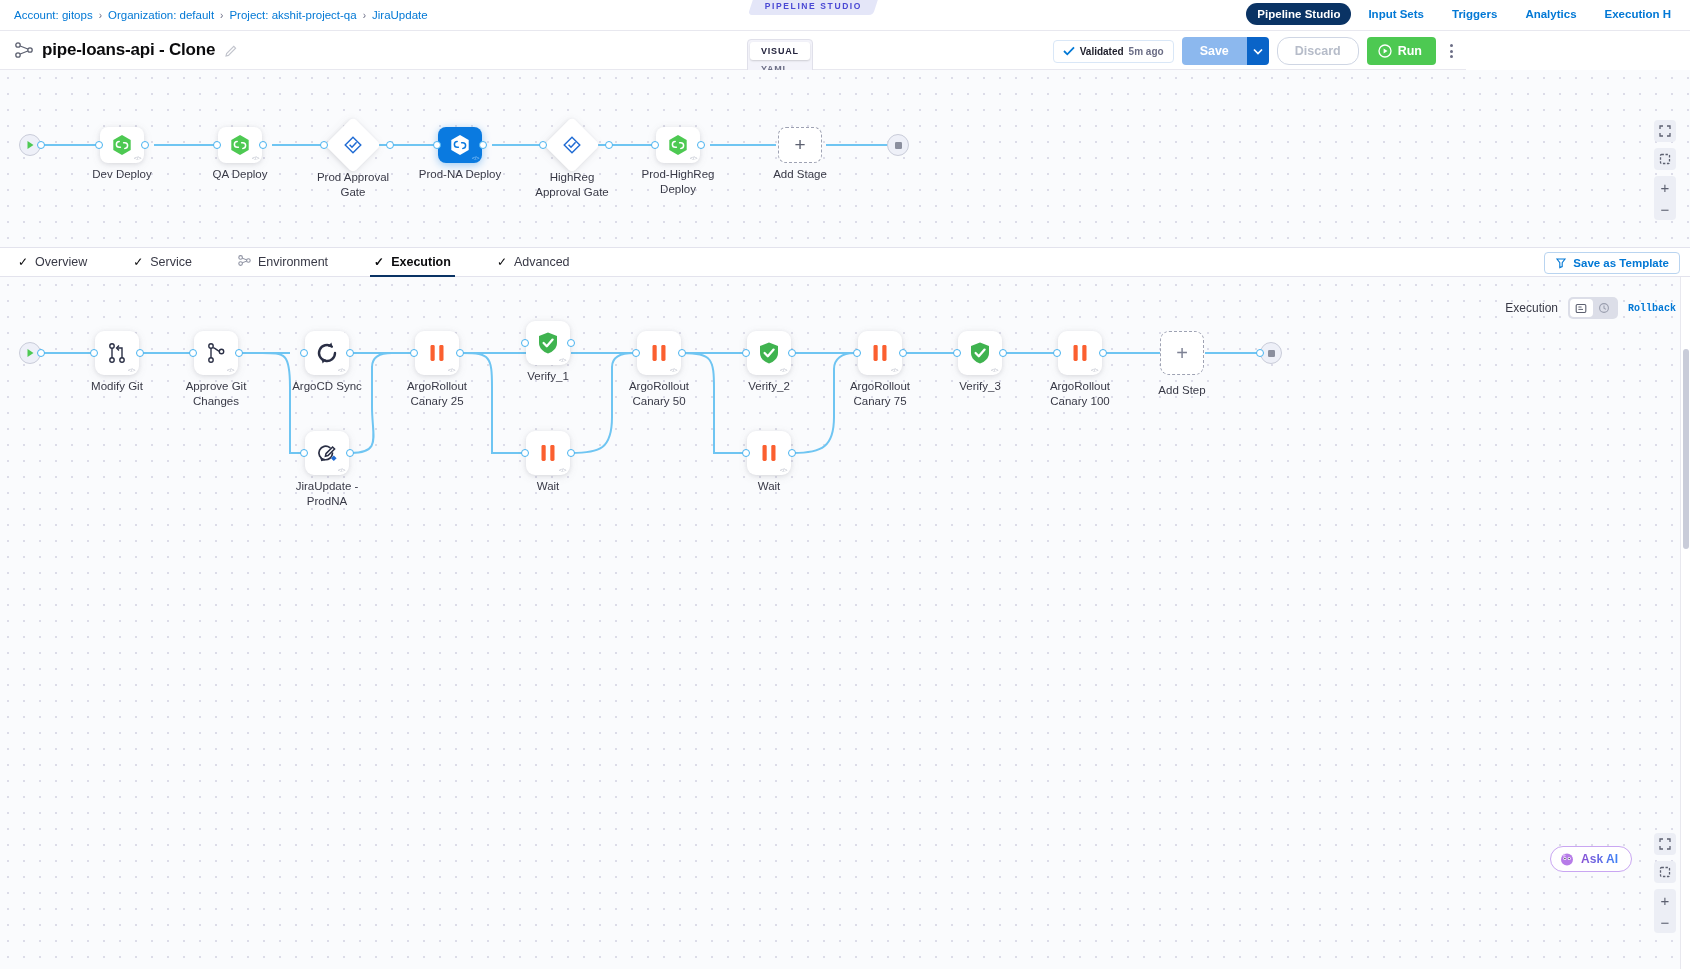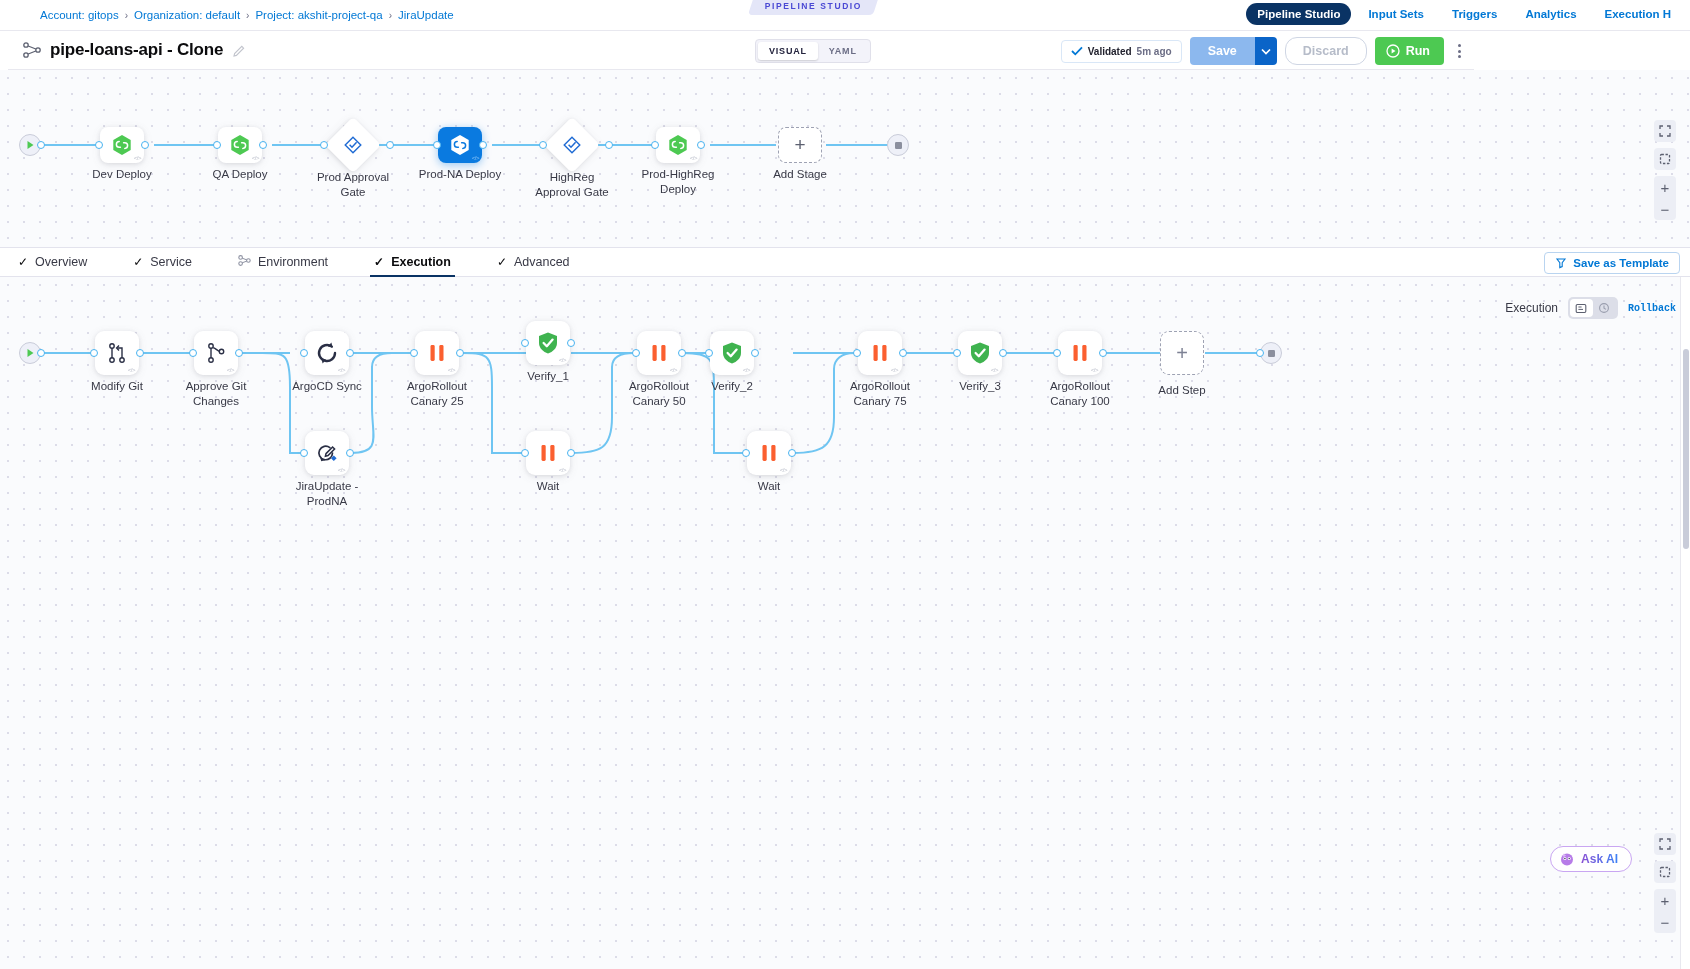"Account: gitops" .crumbs { margin-left: 32px -> none; padding-left: 8px -> 14px }
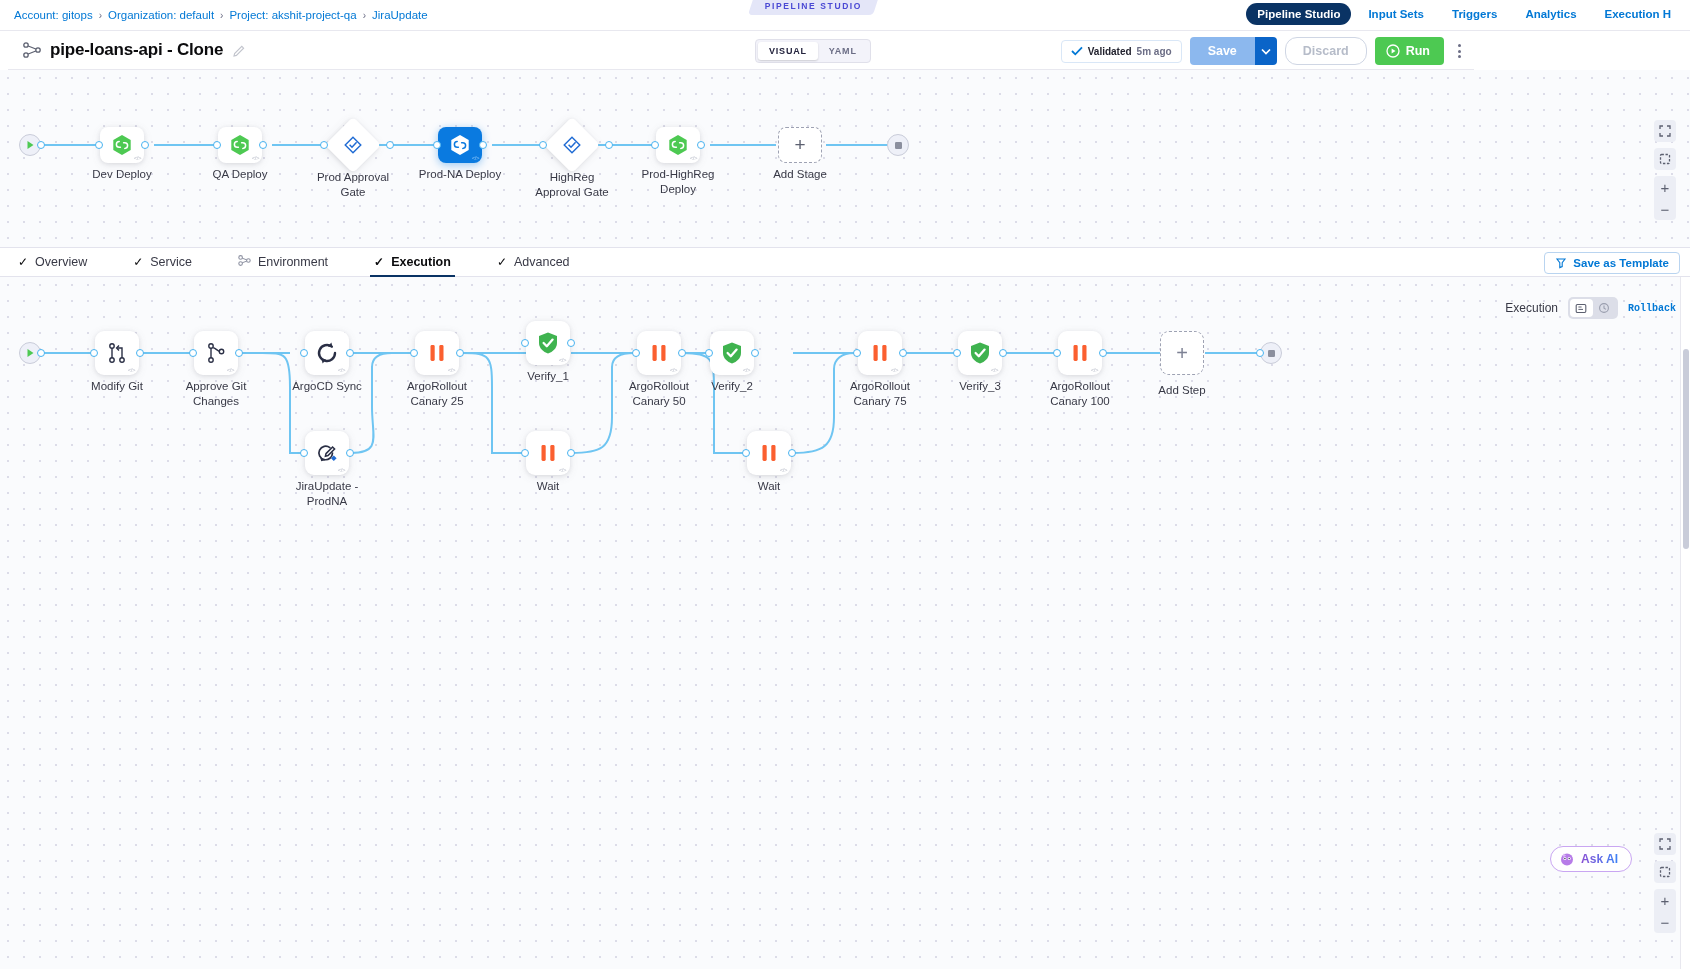"pipe-loans-api - Clone" .header { margin-left: 8px -> none }
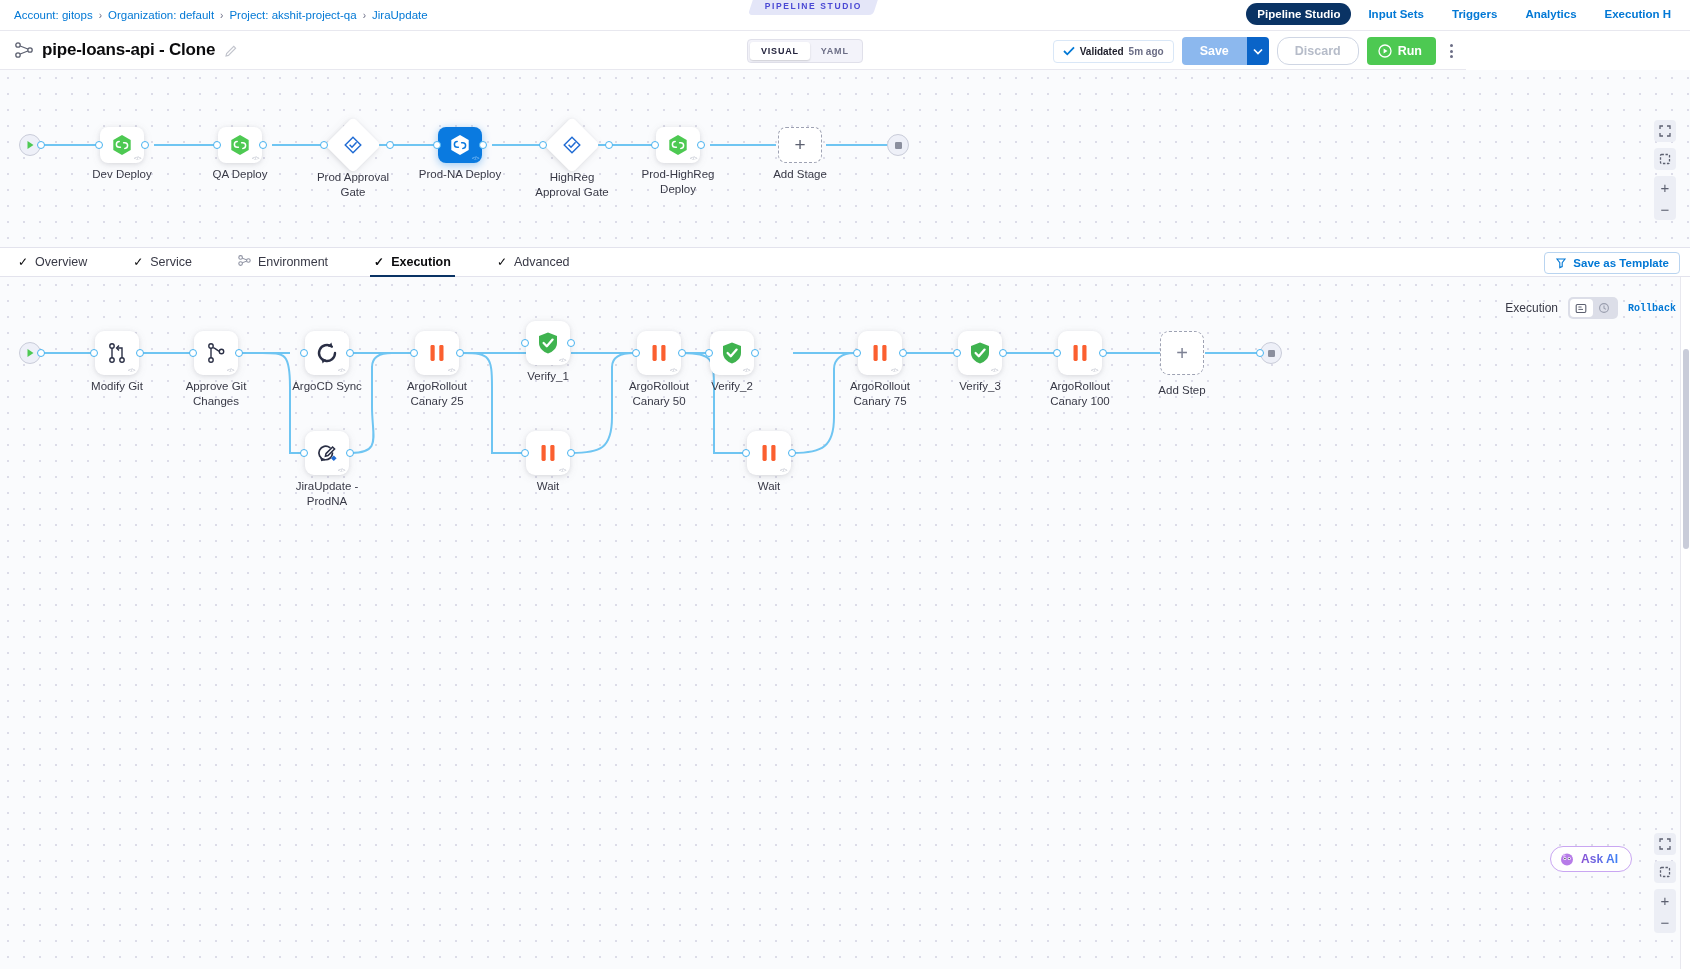"VISUAL" .vy-toggle { flex-direction: none -> column }
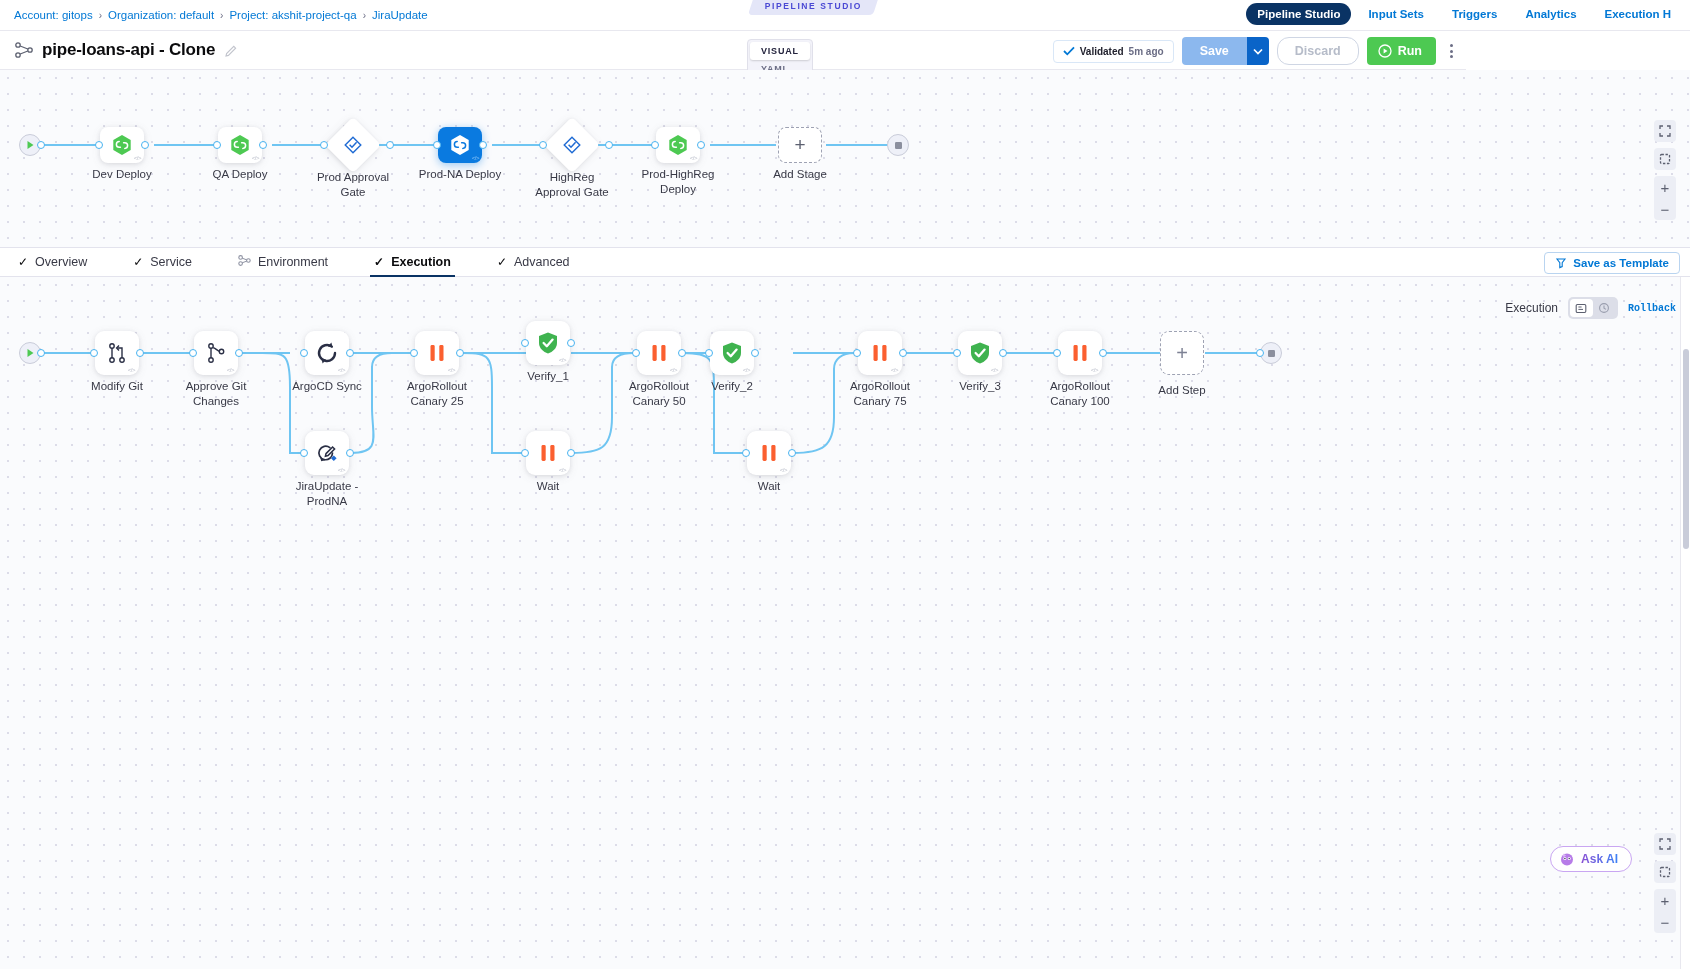"Verify_2" div.node { left: 710px -> 747px }
